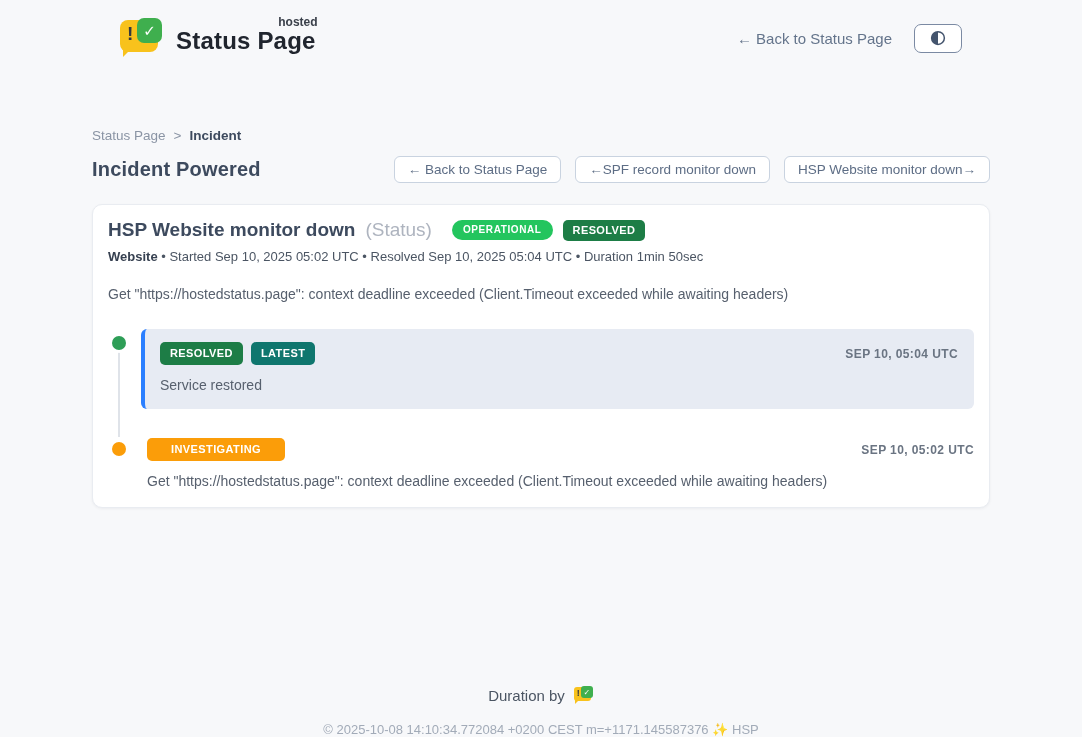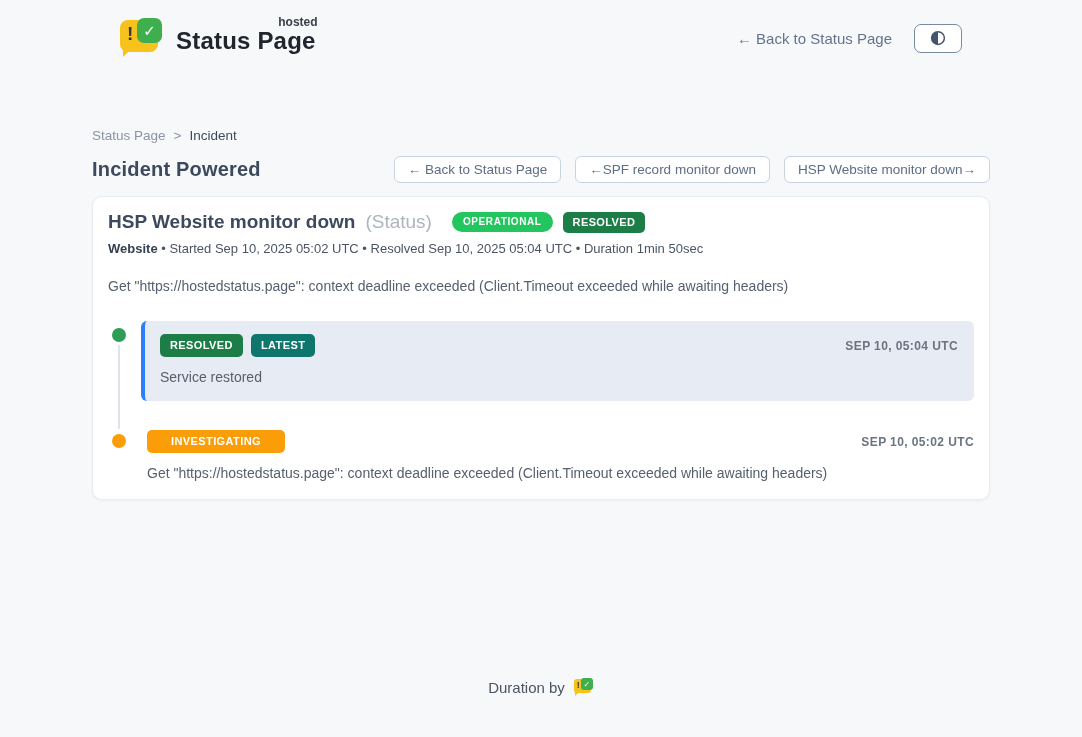"Incident" .breadcrumb .crumb-current { font-weight: 400 -> 700 }
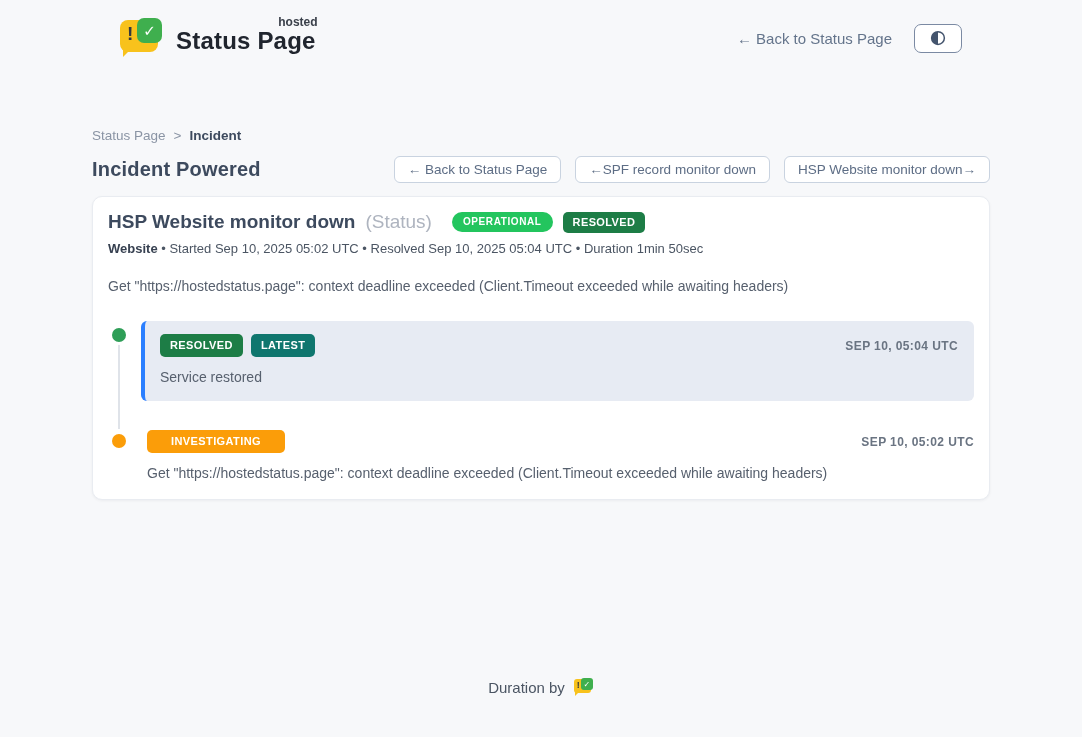"HSP Website monitor down" .card { margin-top: 13px -> 21px }
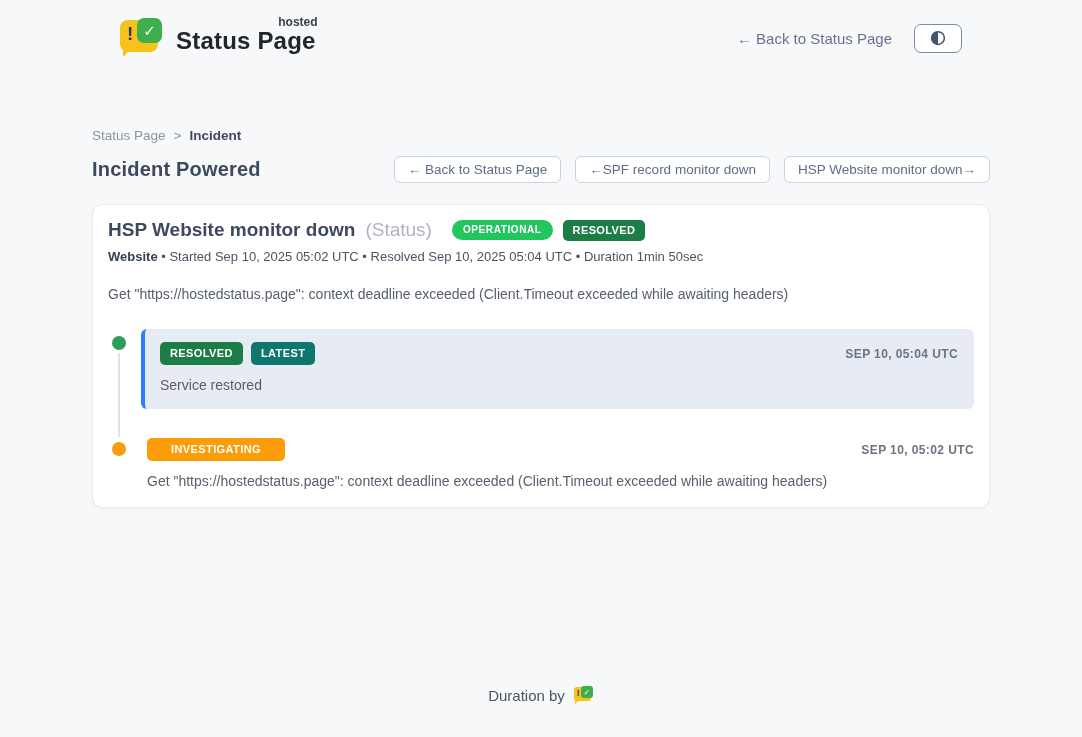"© 2025-10-08 14:10:34.772084 +0200 CEST" div.copyright { html: none -> <div>© 2025-10-08 14:10:34.772084 +0200 CEST m=+1171.145587376 ✨ HSP</div> }
